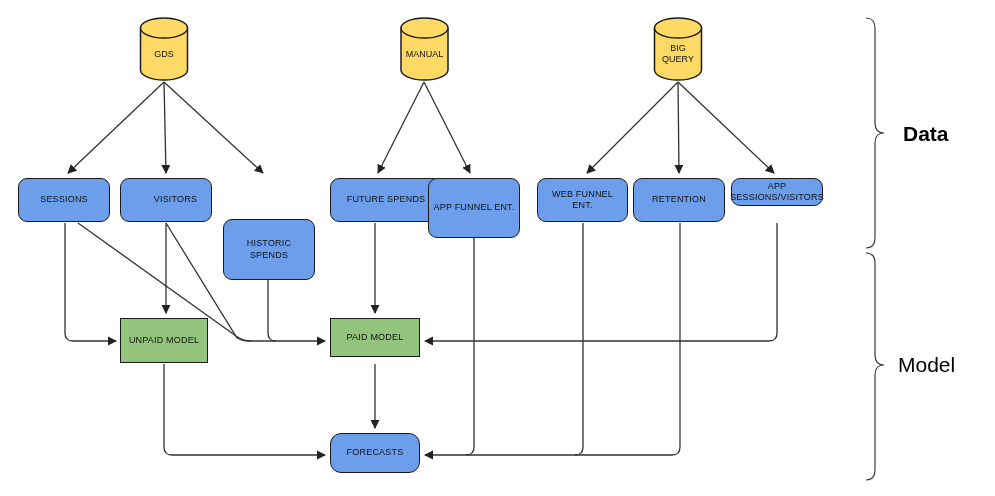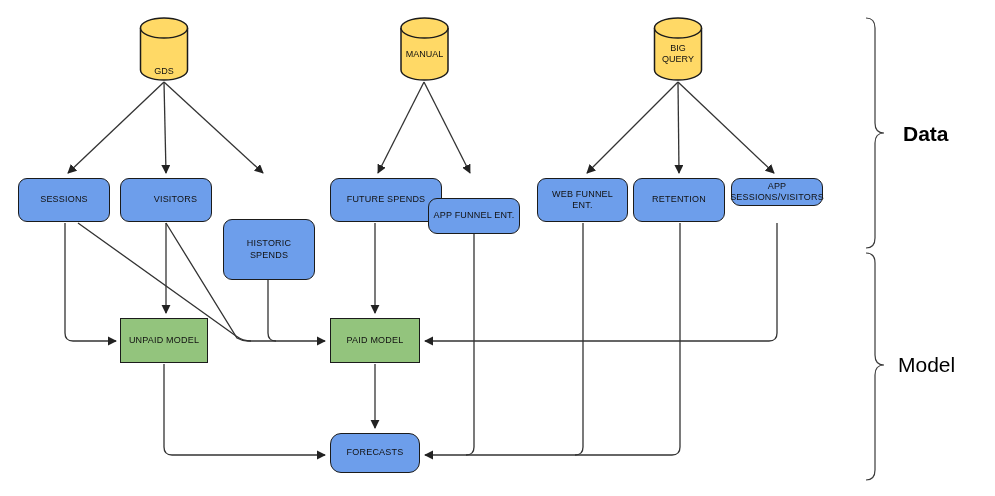"GDS" div.cyl-label { margin-top: 17px -> none }
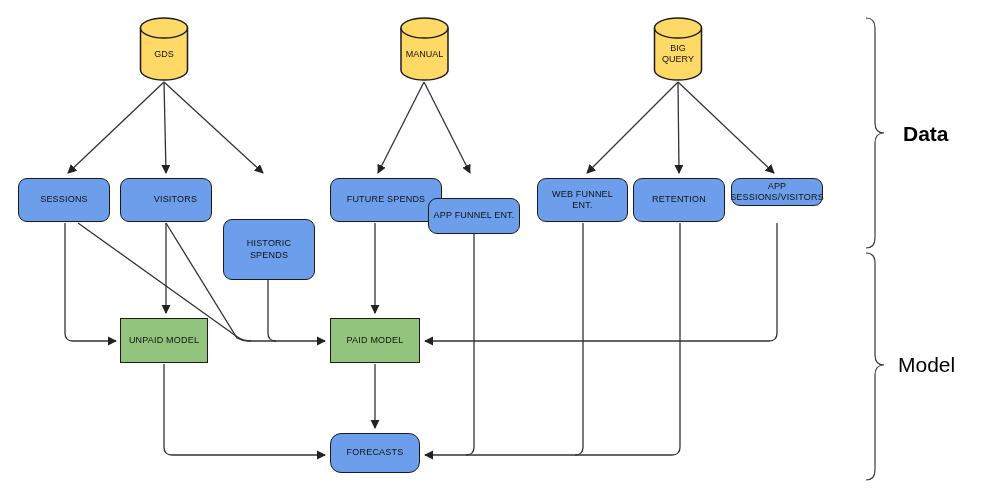"APP FUNNEL ENT." div.node { height: 36px -> 60px; margin-top: 20px -> none }
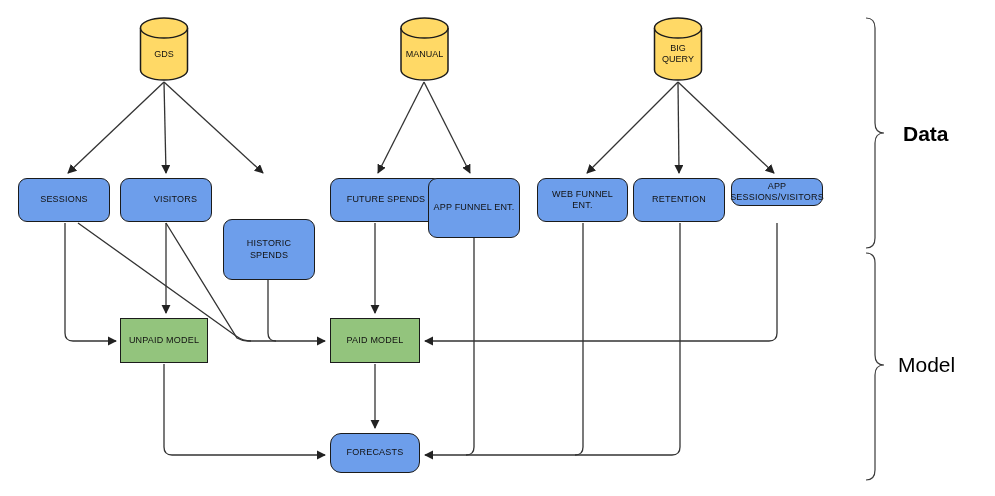"PAID MODEL" div.node { height: 45px -> 39px }
